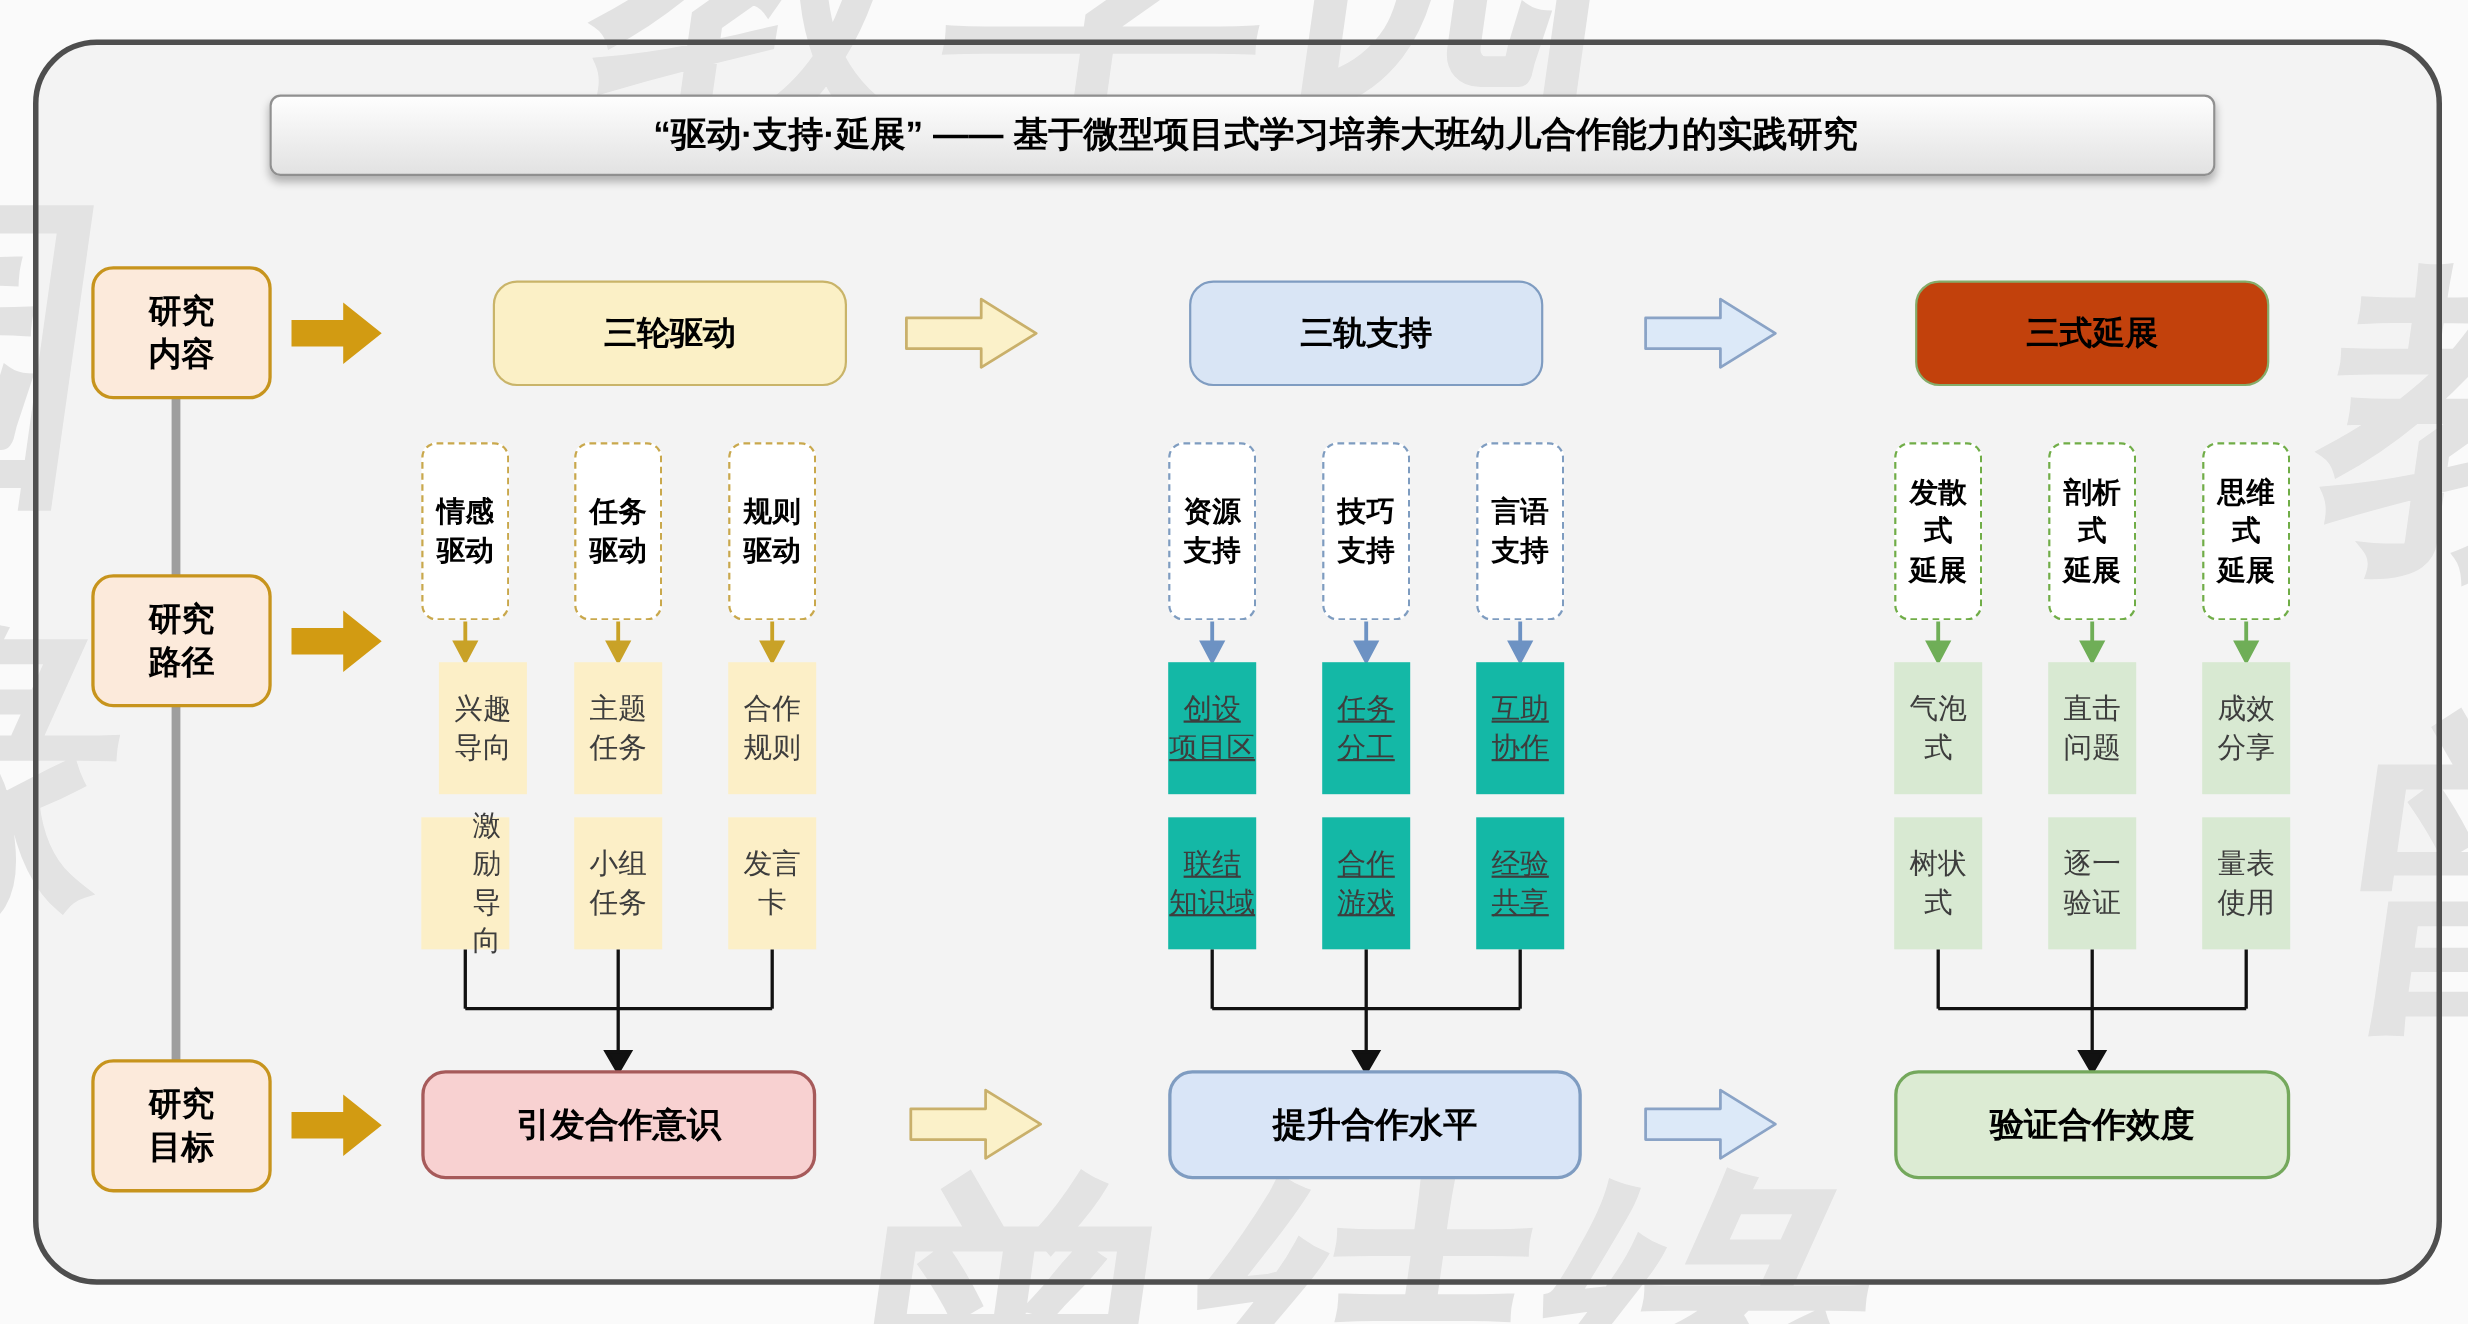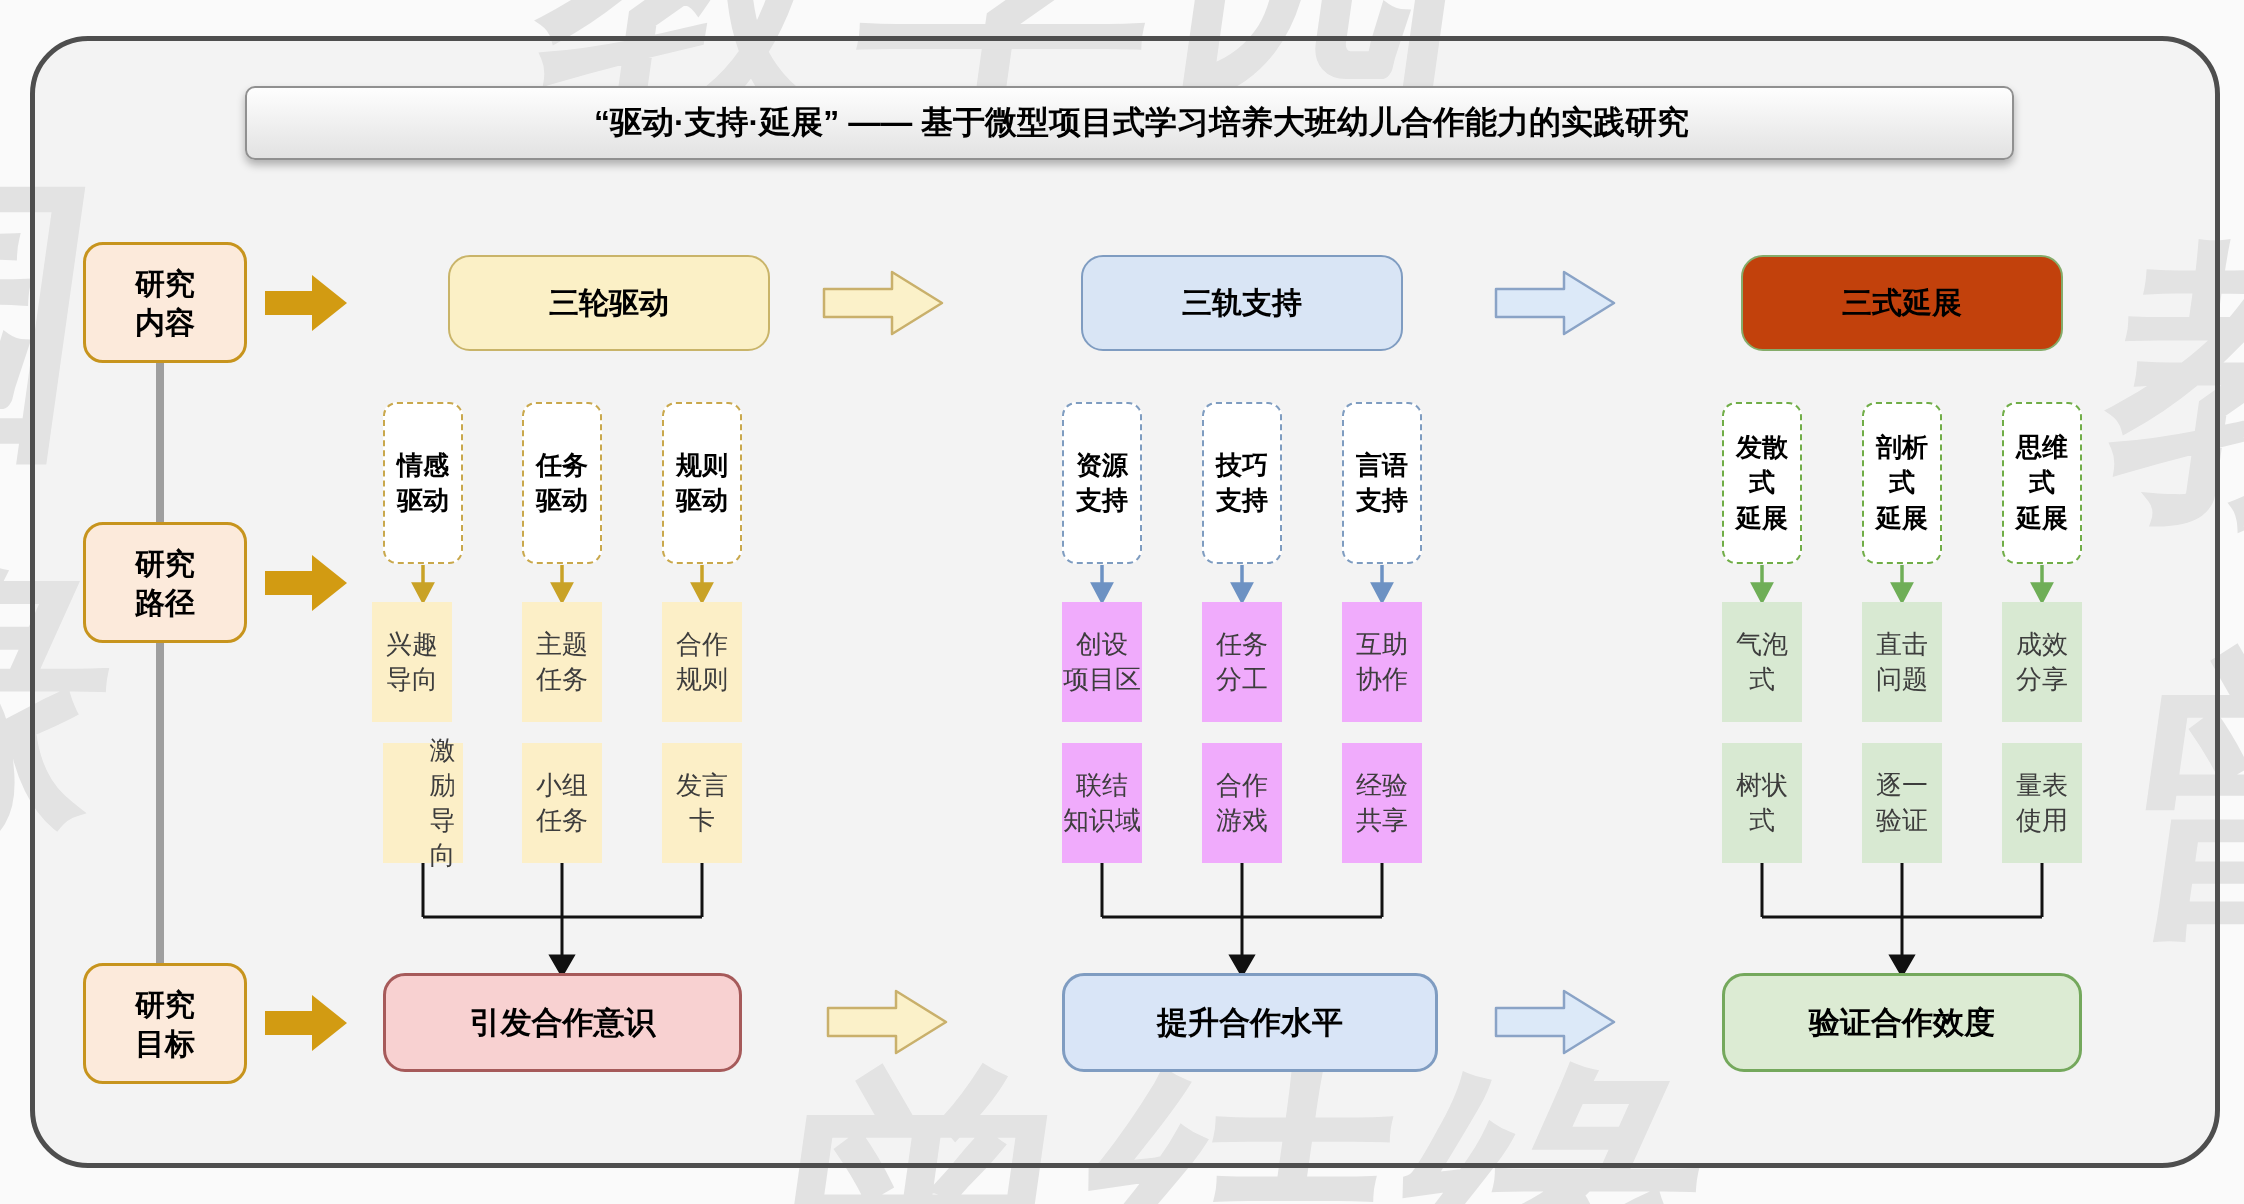"兴趣" div.box { left: 372px -> 399px }
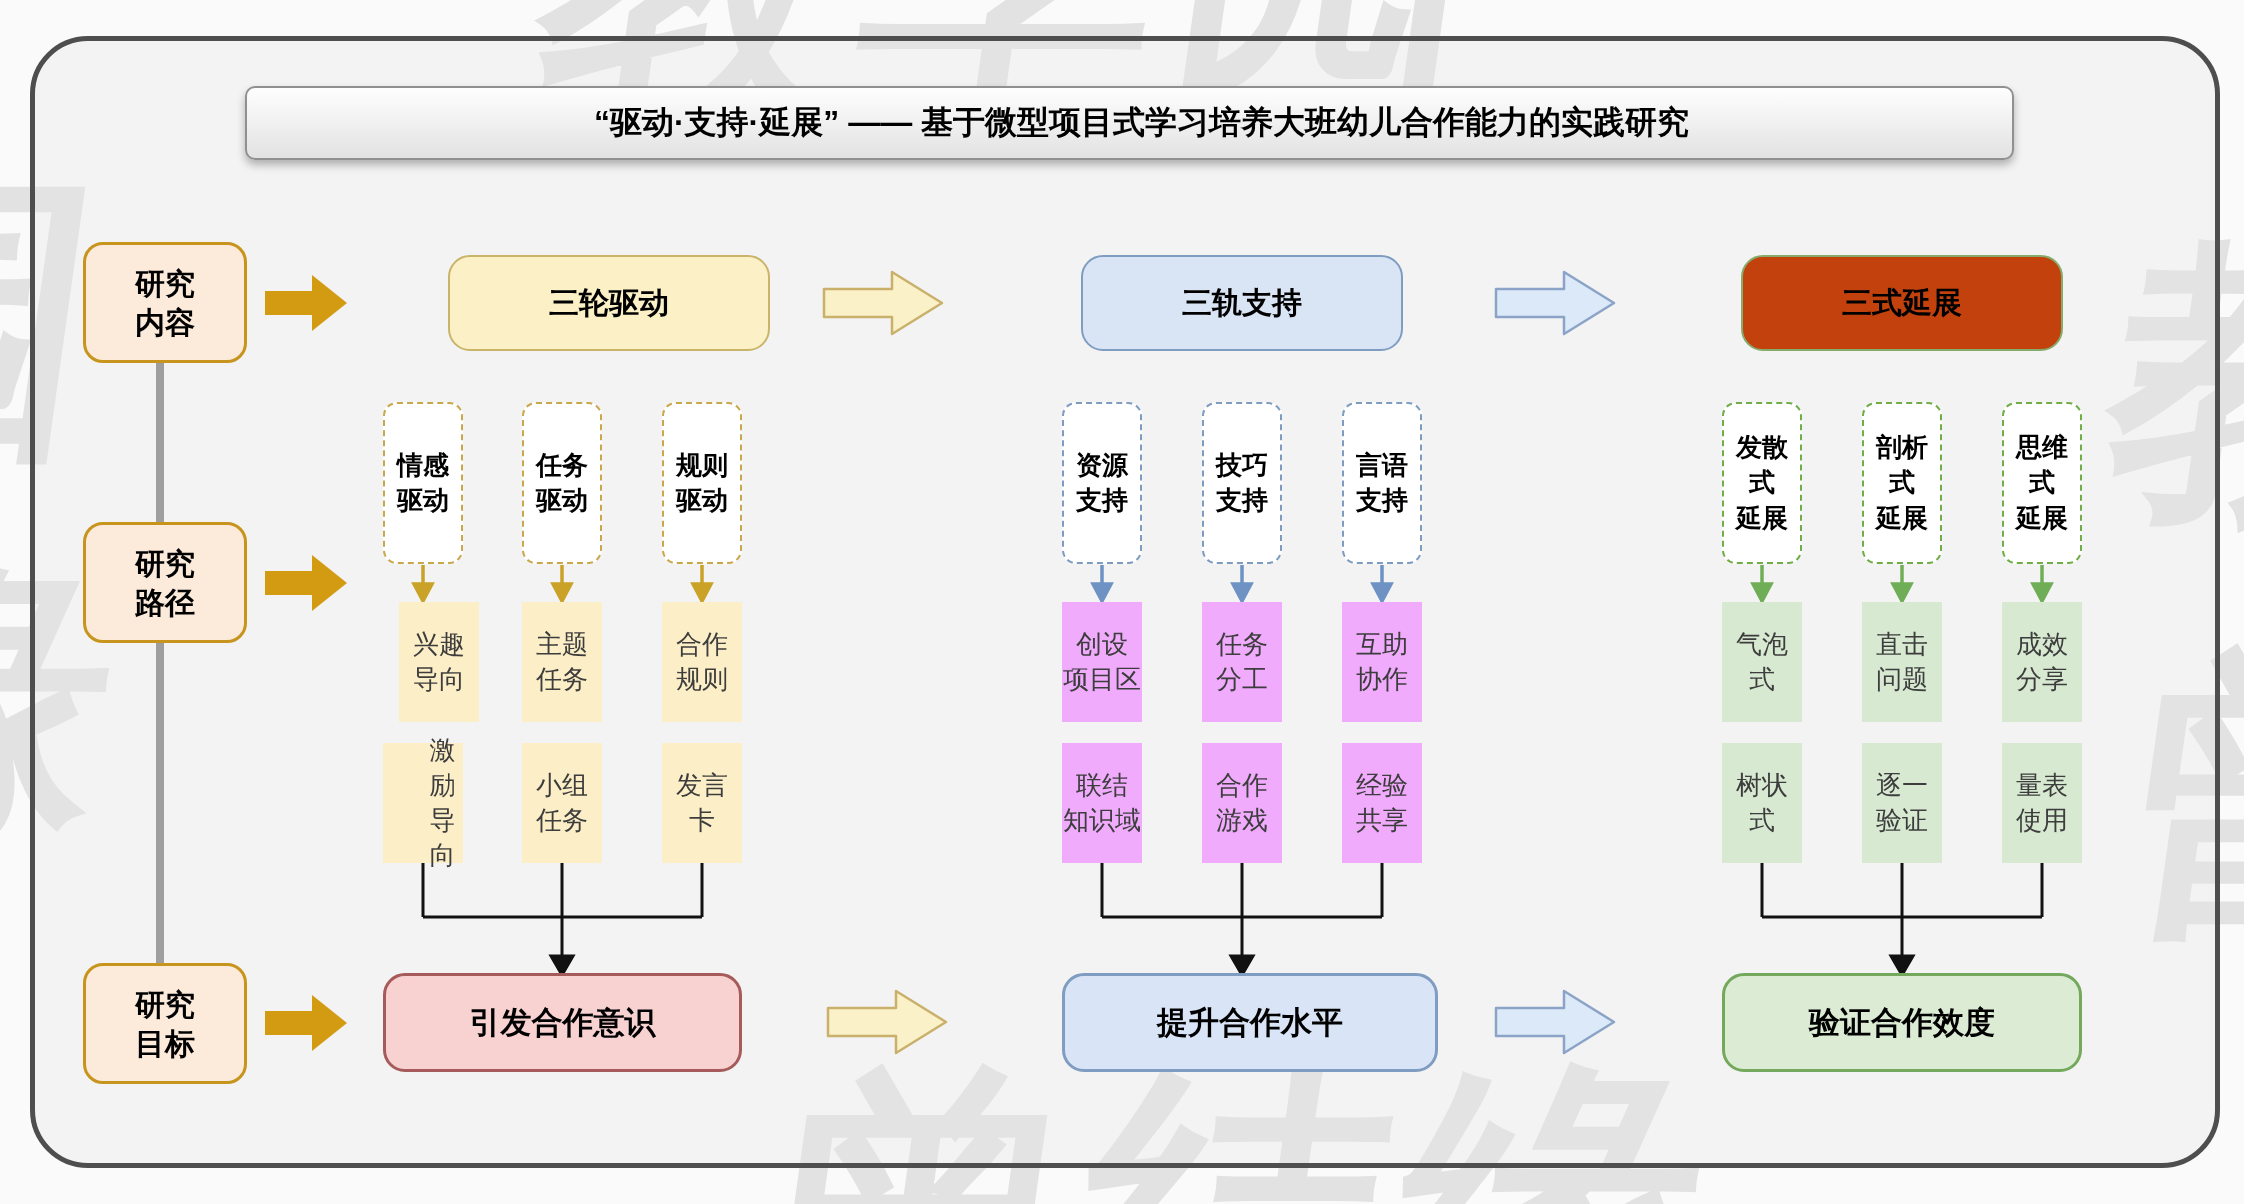"创设" .cell-b { background: #f0abfc -> #14b8a6; text-decoration: none -> underline }
